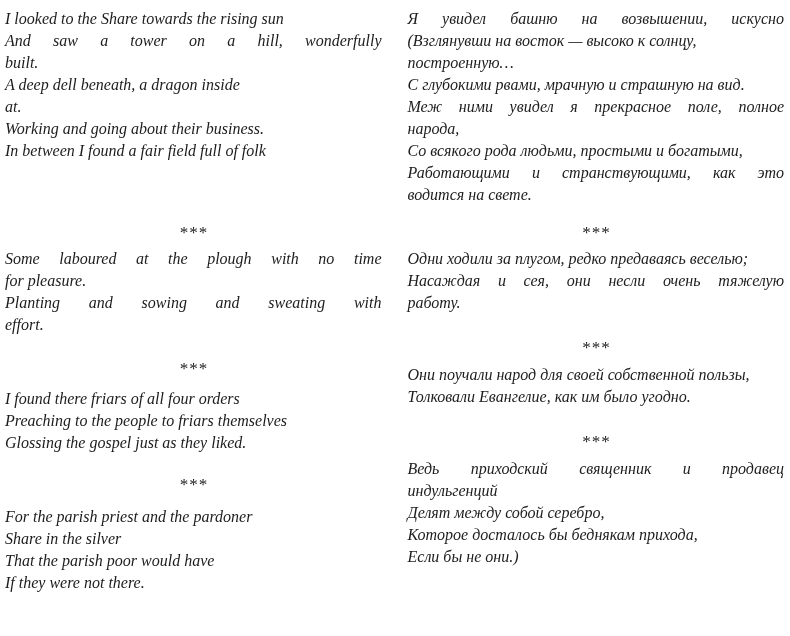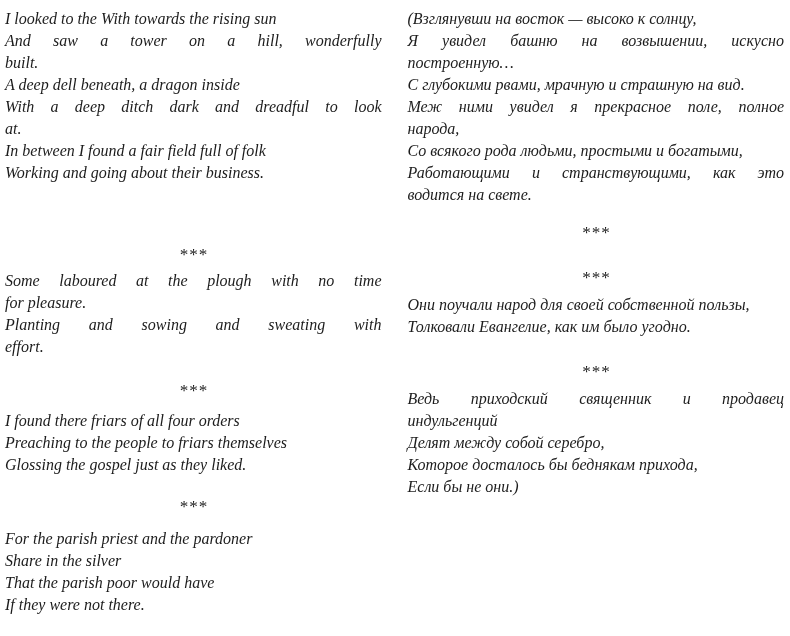"I looked to the With" div.line { text: With -> Share }
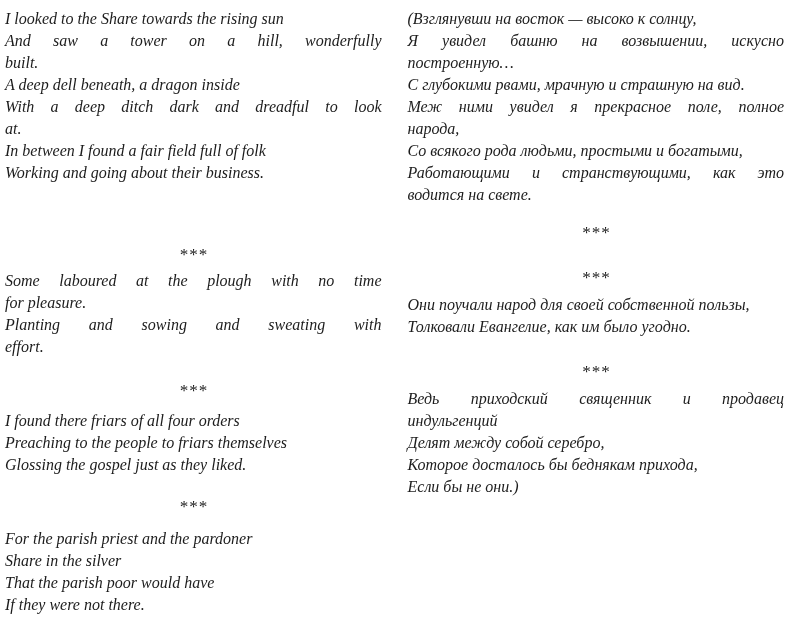"(Взглянувши на восток — высоко" div.line { order: before "Я увидел башню на возвышении," -> after "Я увидел башню на возвышении," }
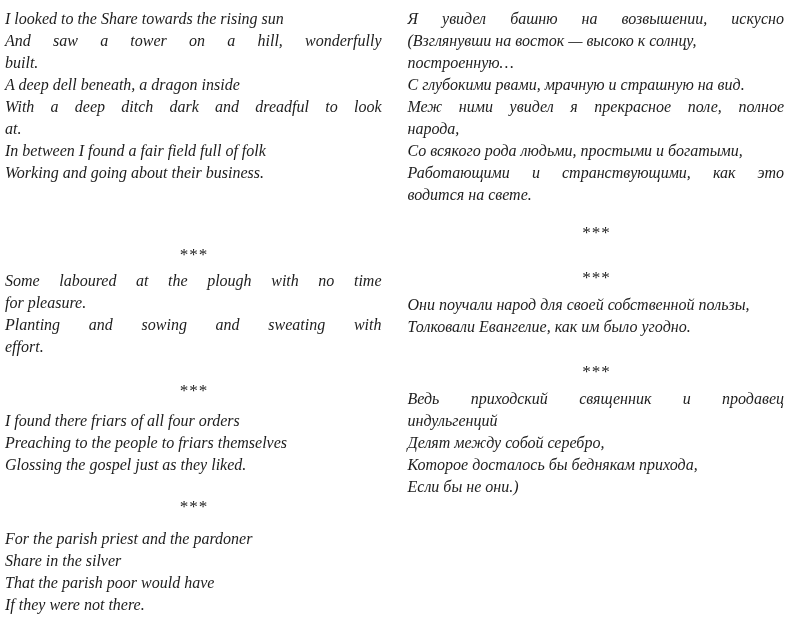"With a deep ditch dark" div.line { html: <div>With a deep ditch dark and dreadful to look</div> -> none }
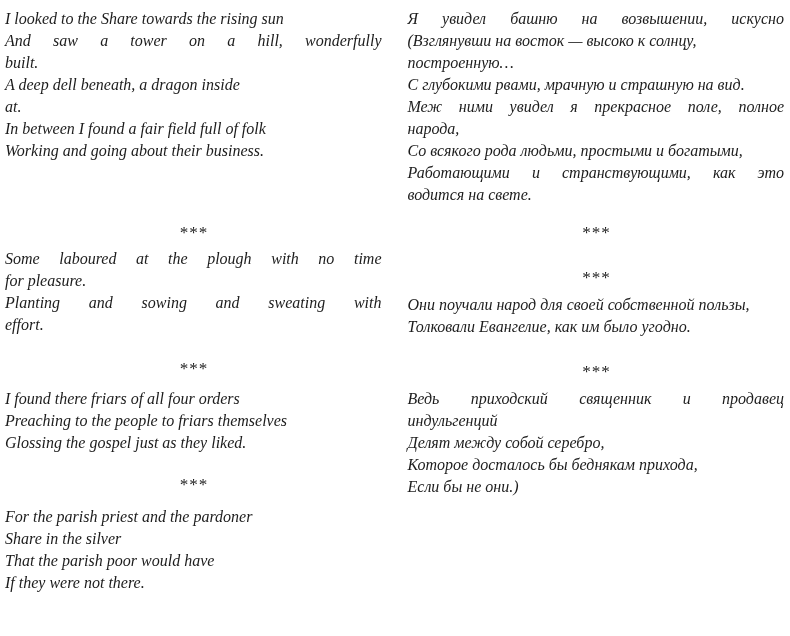"In between I found a" div.line { order: before "Working and going about their" -> after "Working and going about their" }
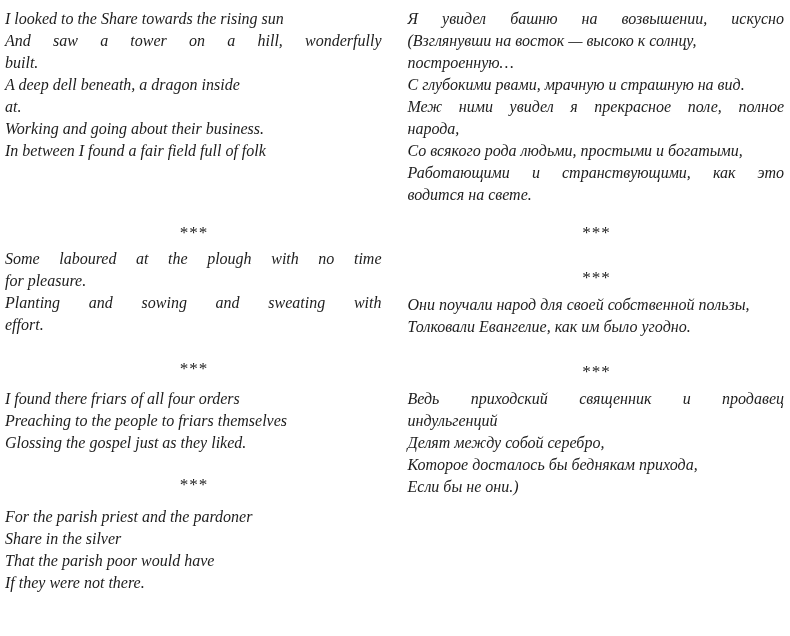"Одни ходили за плугом, редко" div.stanza { html: none -> <div> <div>Одни ходили за плугом, редко предаваясь веселью;</div> <div>Насаждая и сея, они несли очень тяжелую</div> <div>работу.</div> </div> }
